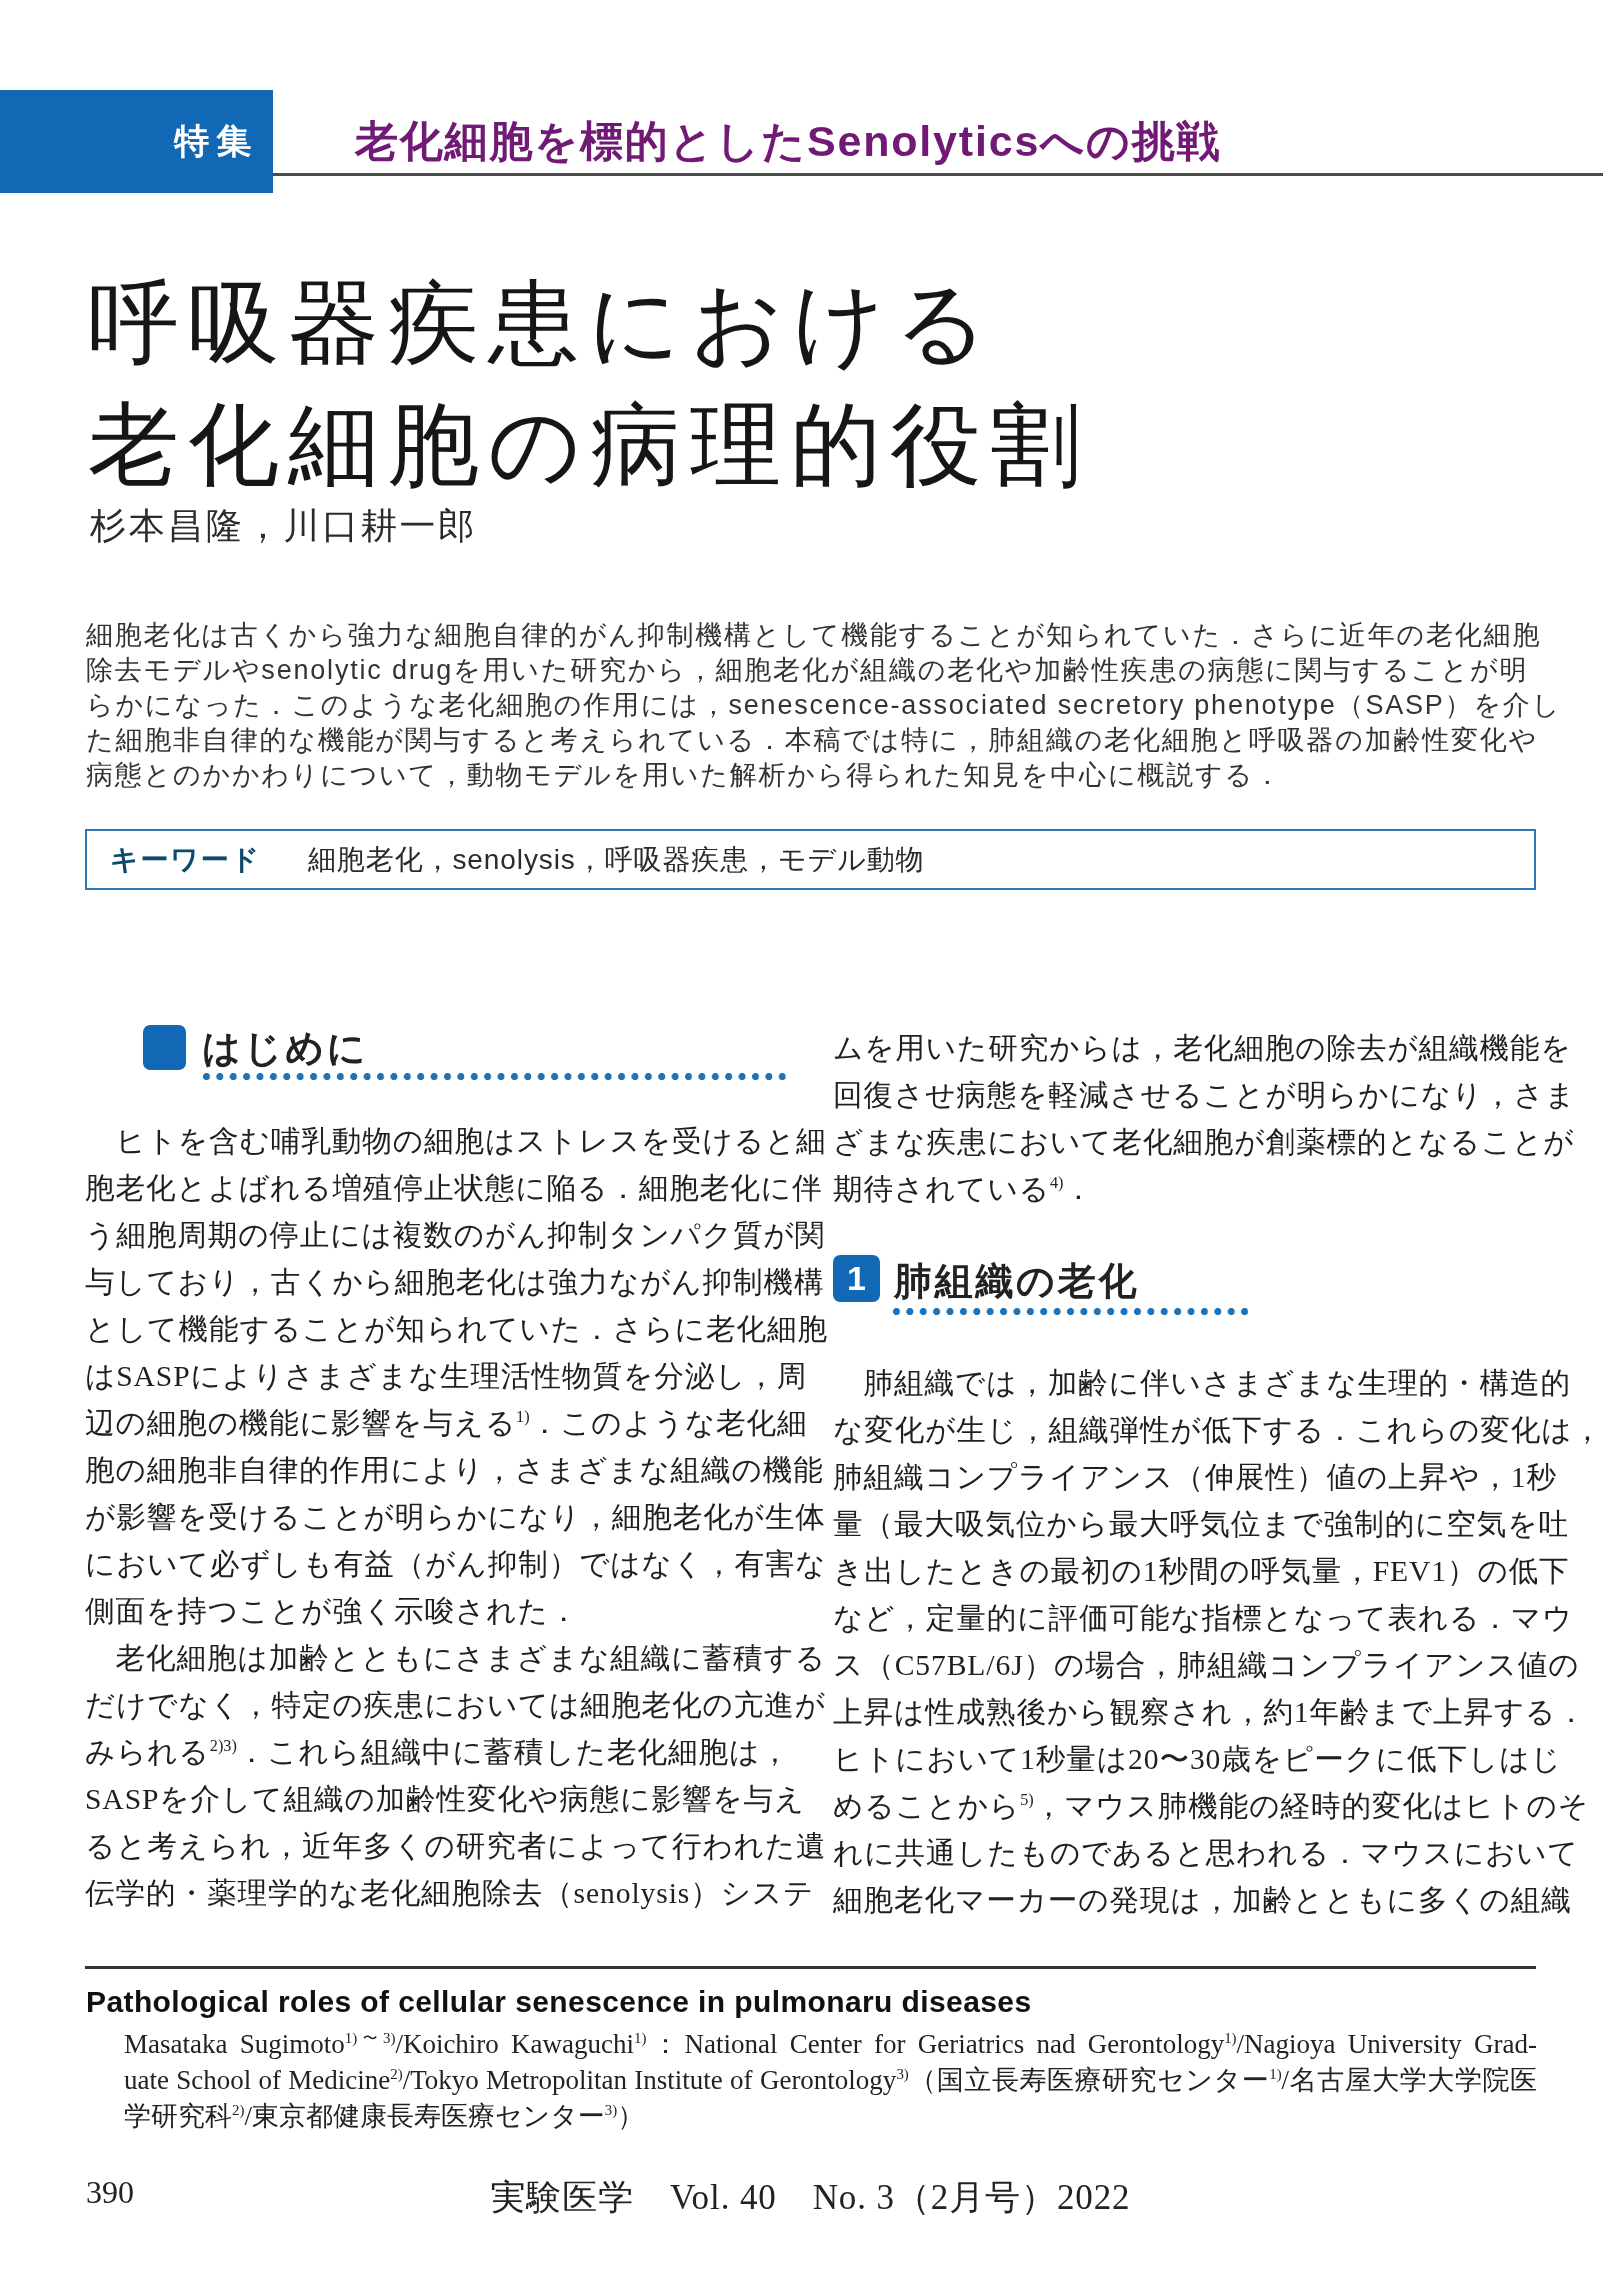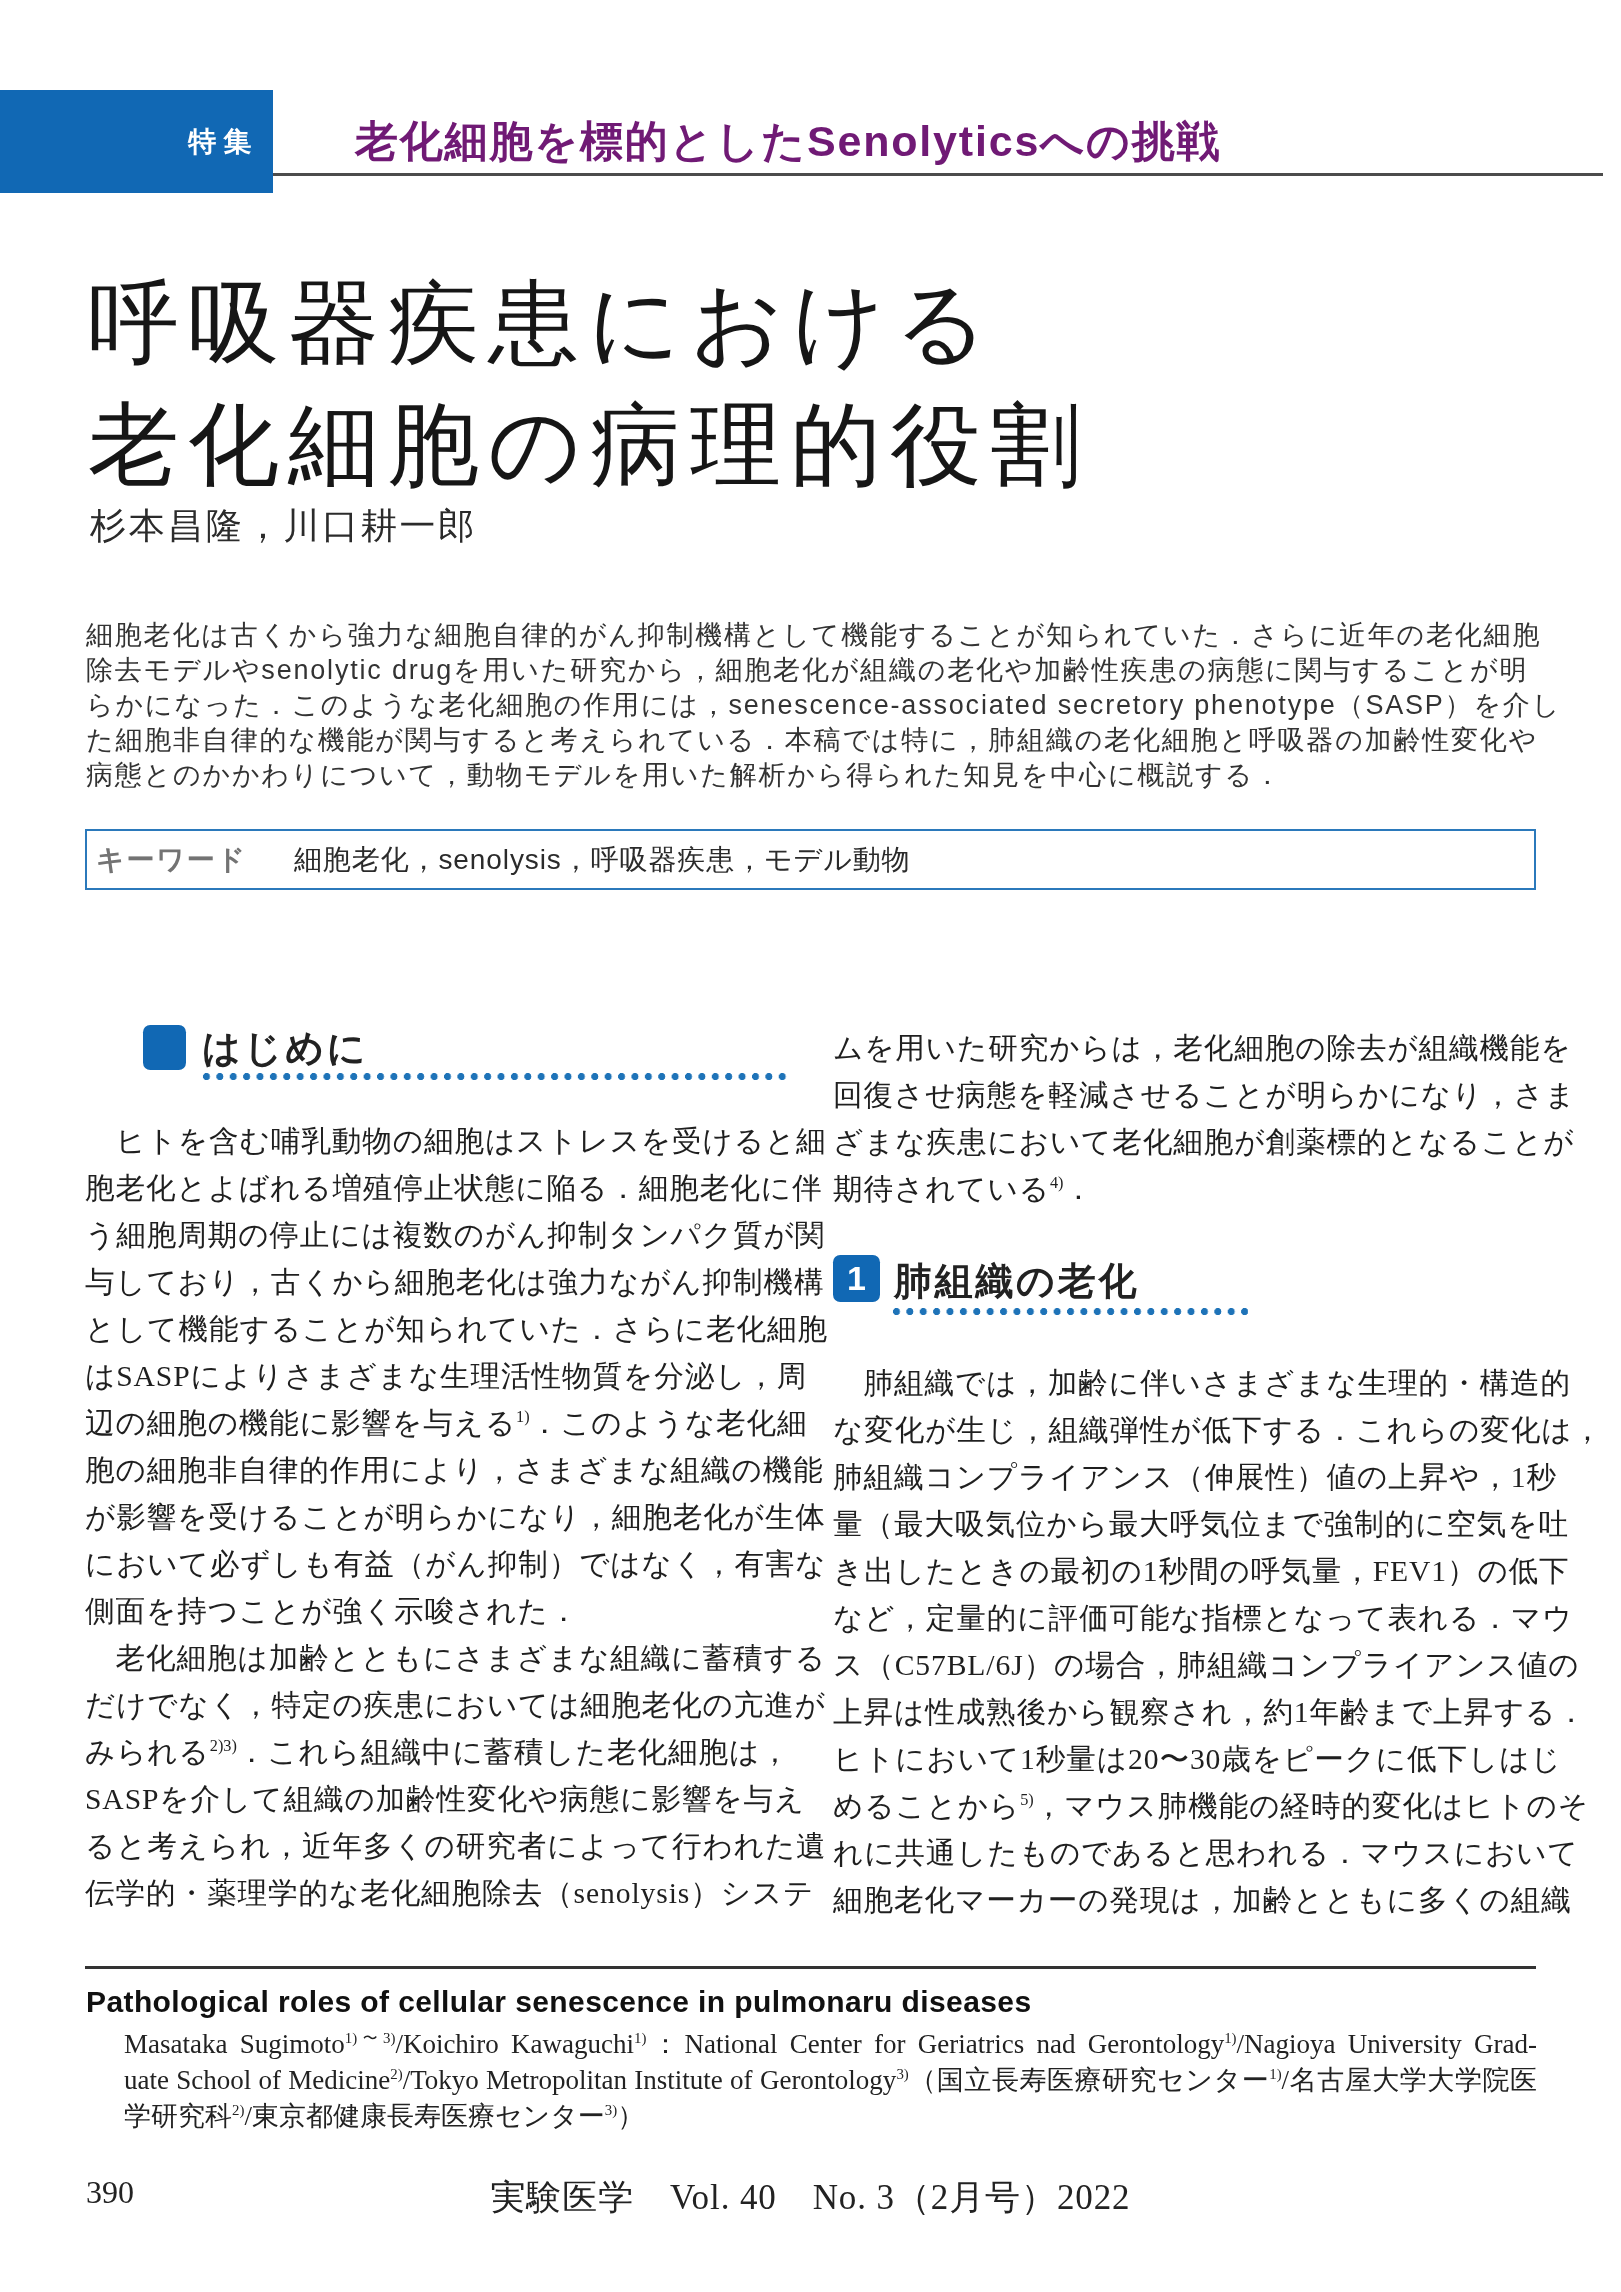"特集" .band { font-size: 28px -> 35px }
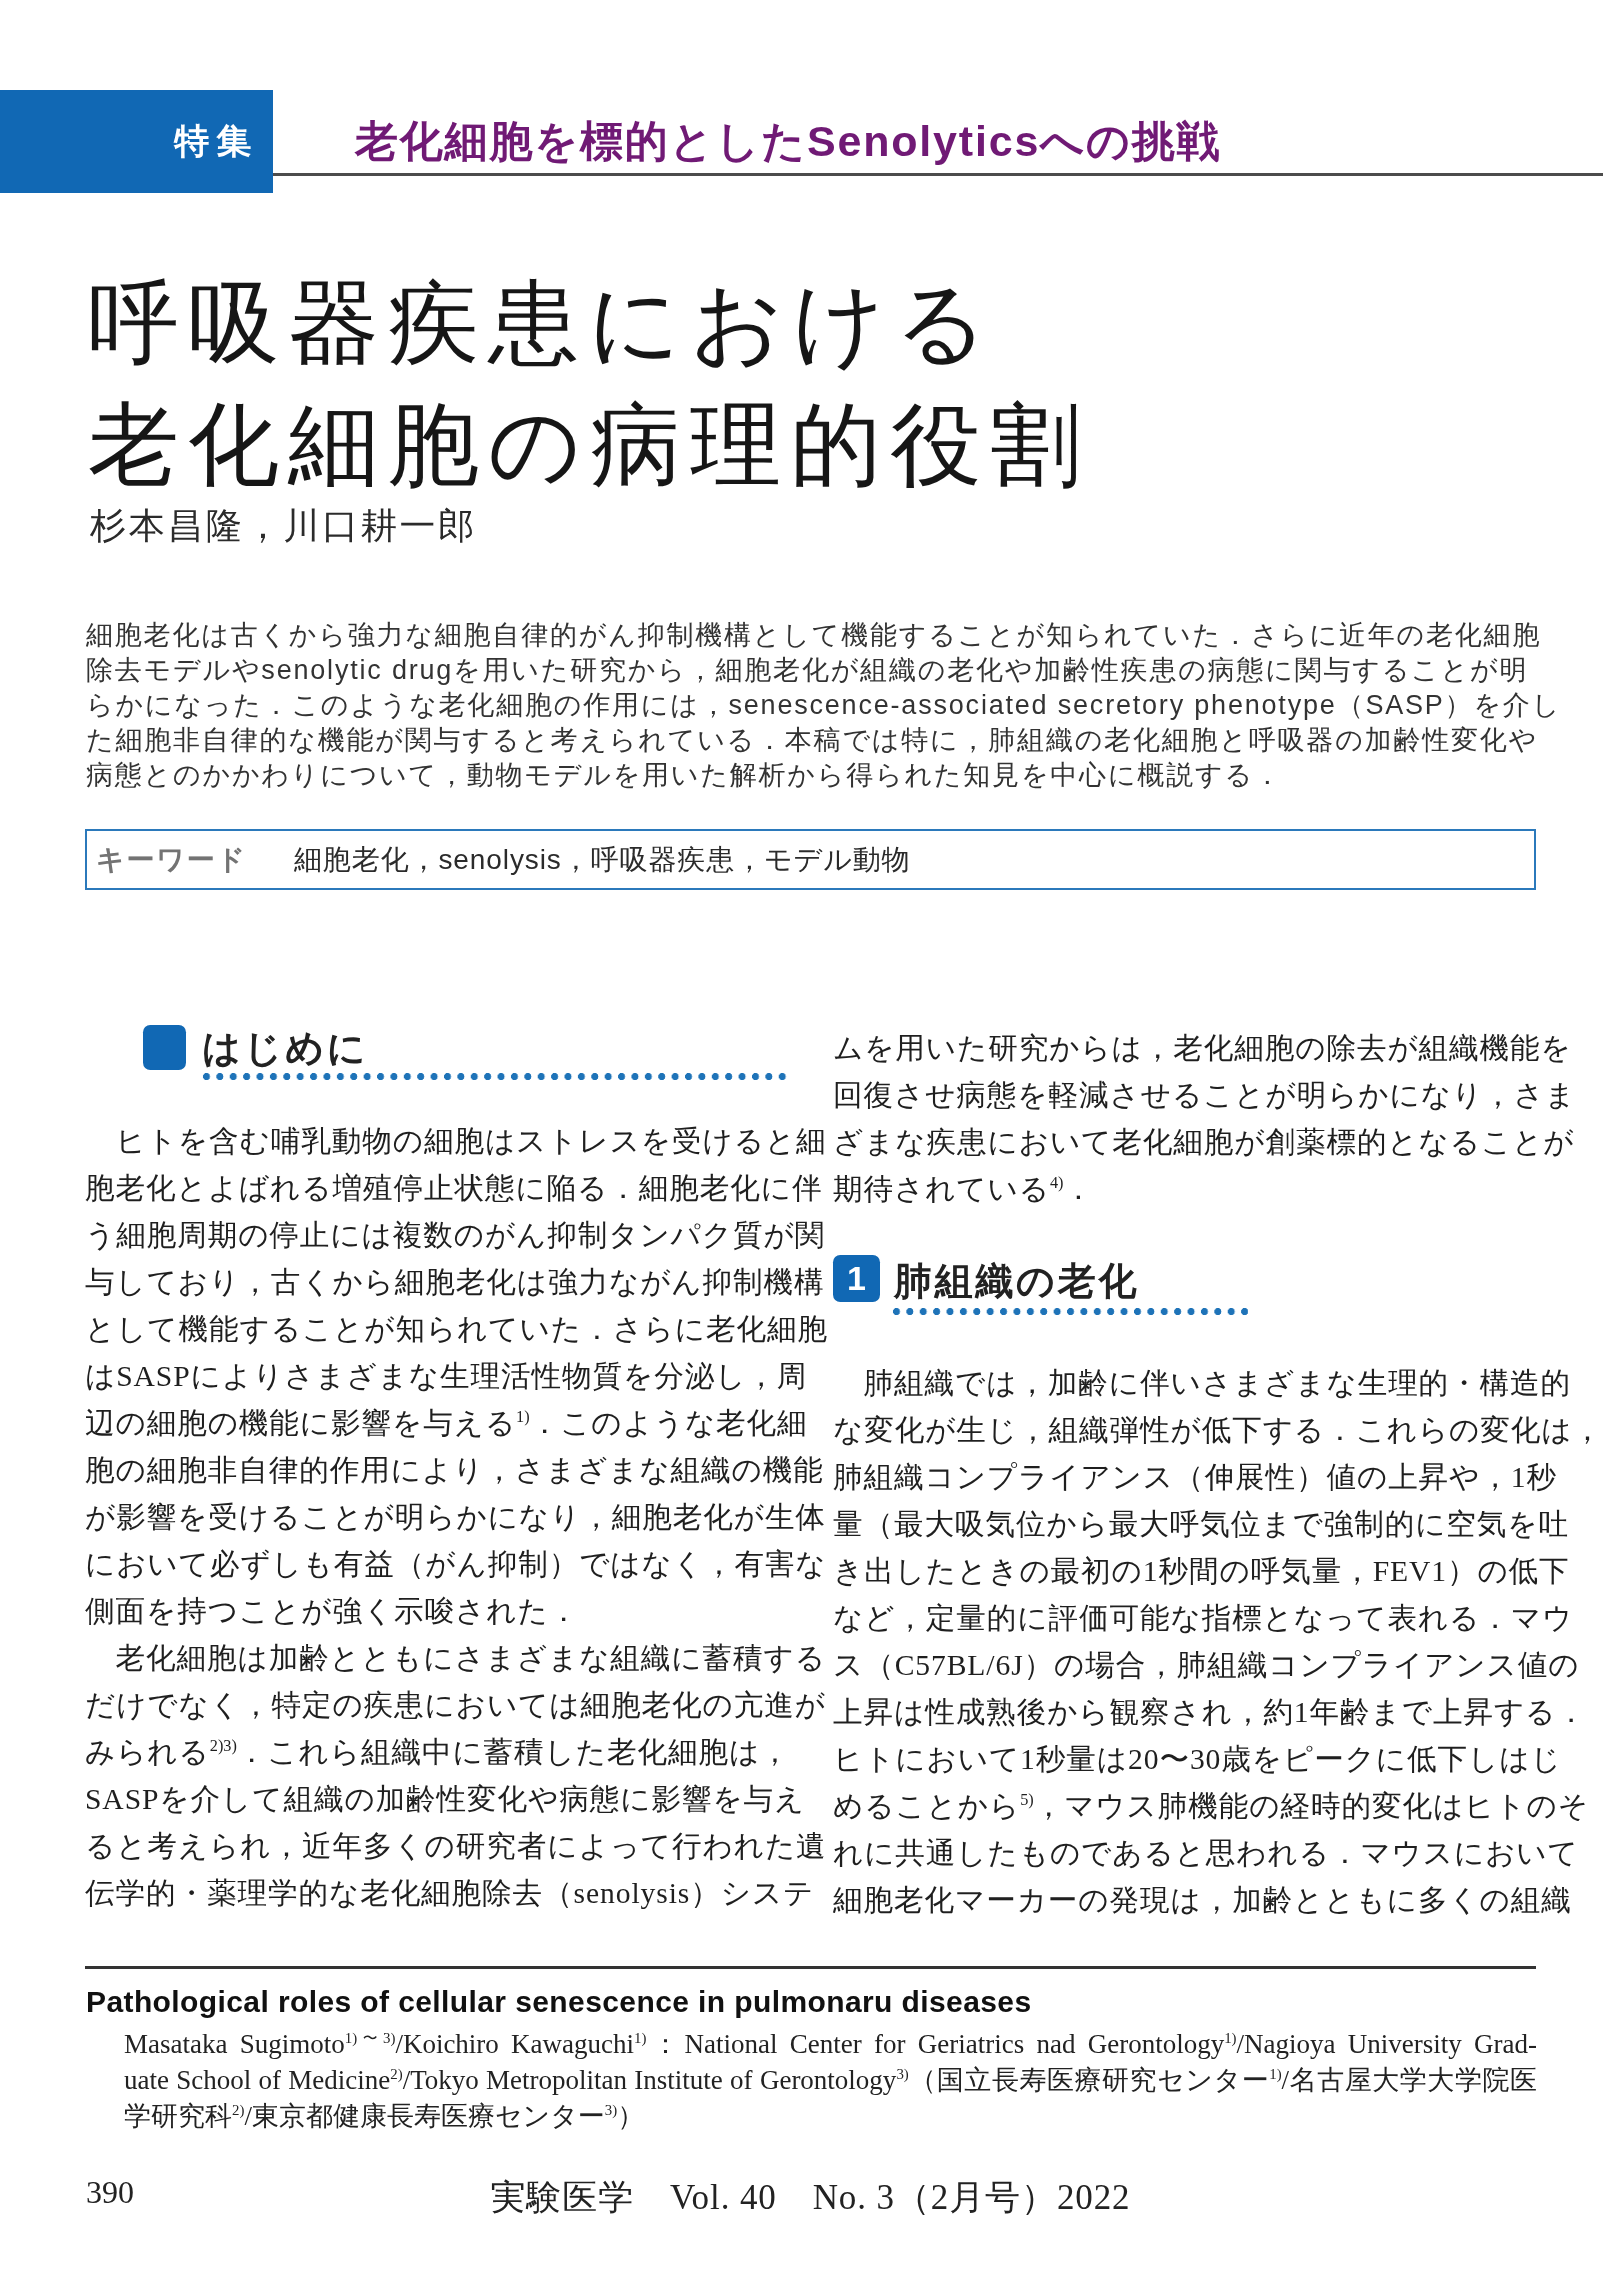"キーワード" .kw-label { color: #737373 -> #0c4a6e; margin-left: 9px -> 23px }
